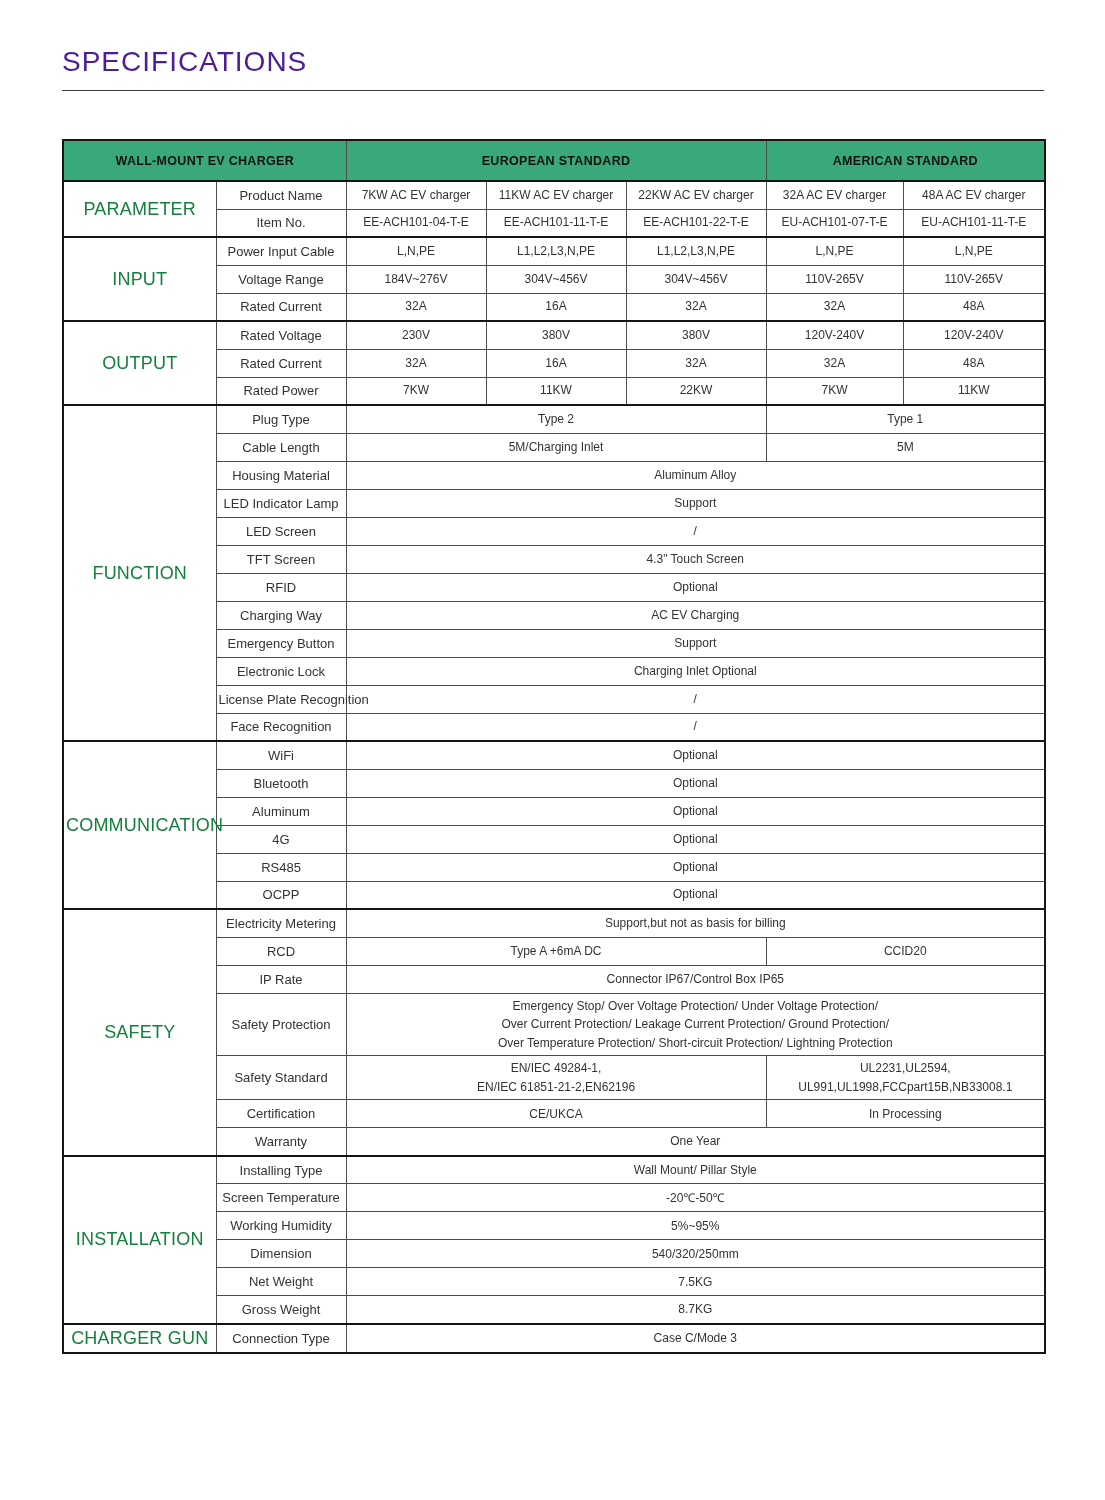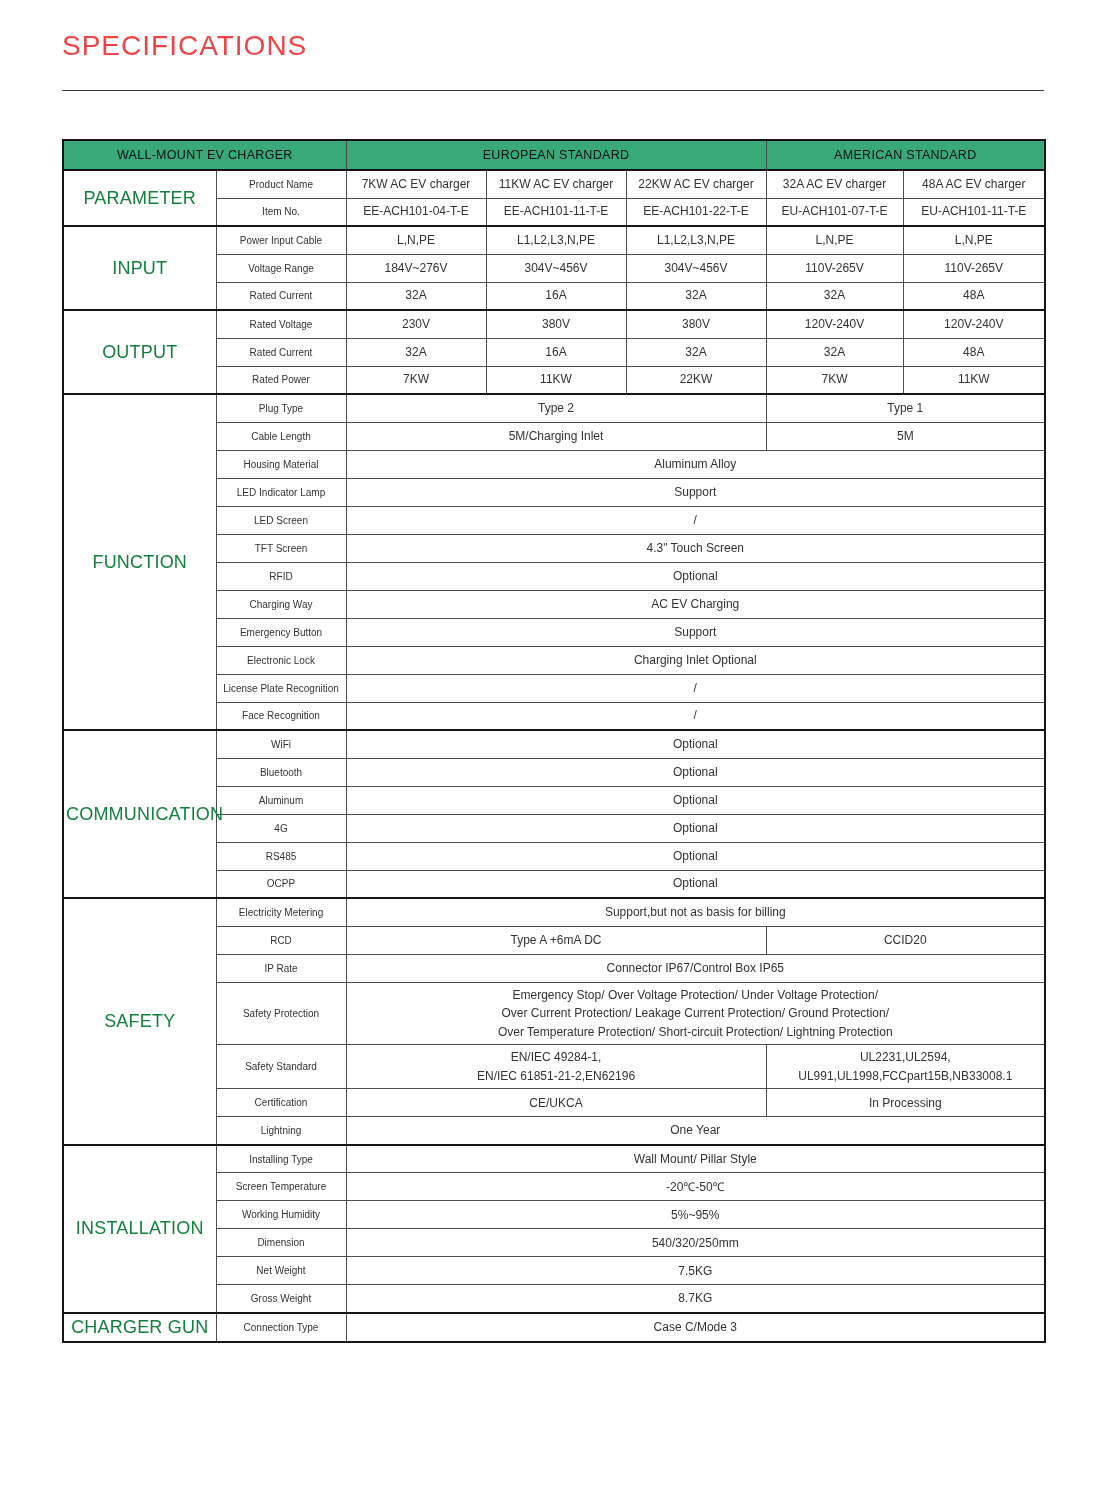"SPECIFICATIONS" .page-title { color: #ef4444 -> #4c1d95; top: 30px -> 46px }
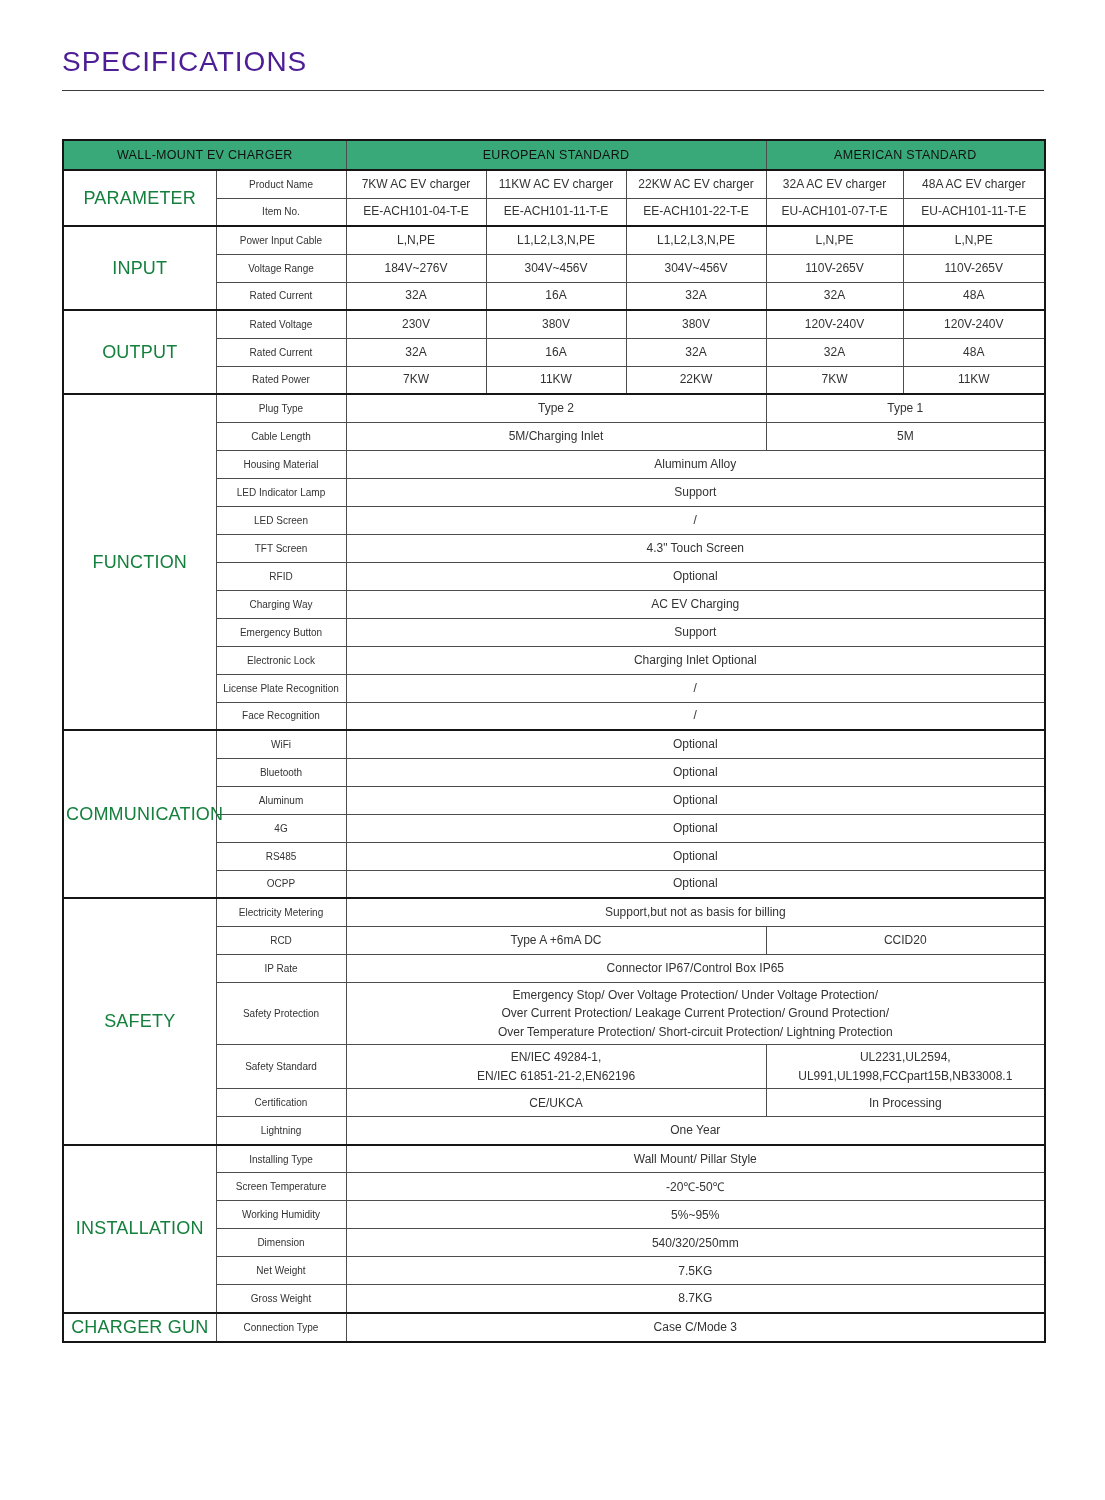"WALL-MOUNT EV CHARGER" thead th { font-weight: 400 -> 700; height: 30px -> 41px }
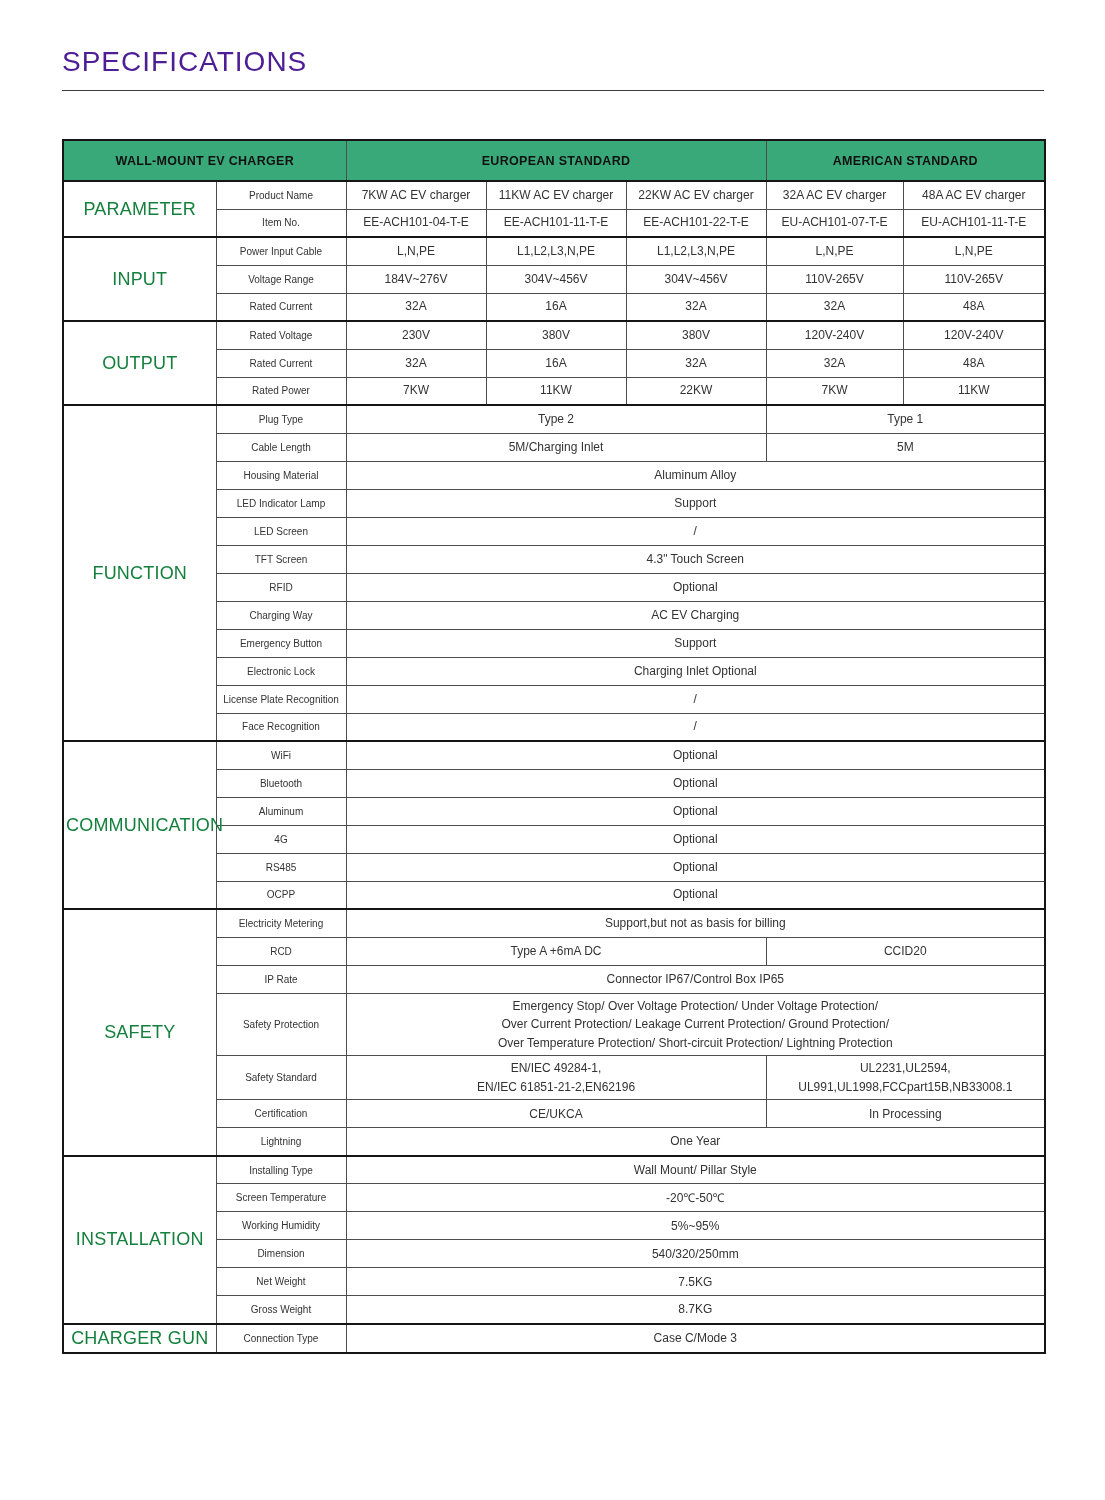"Product Name" td.param { font-size: 10px -> 13px }
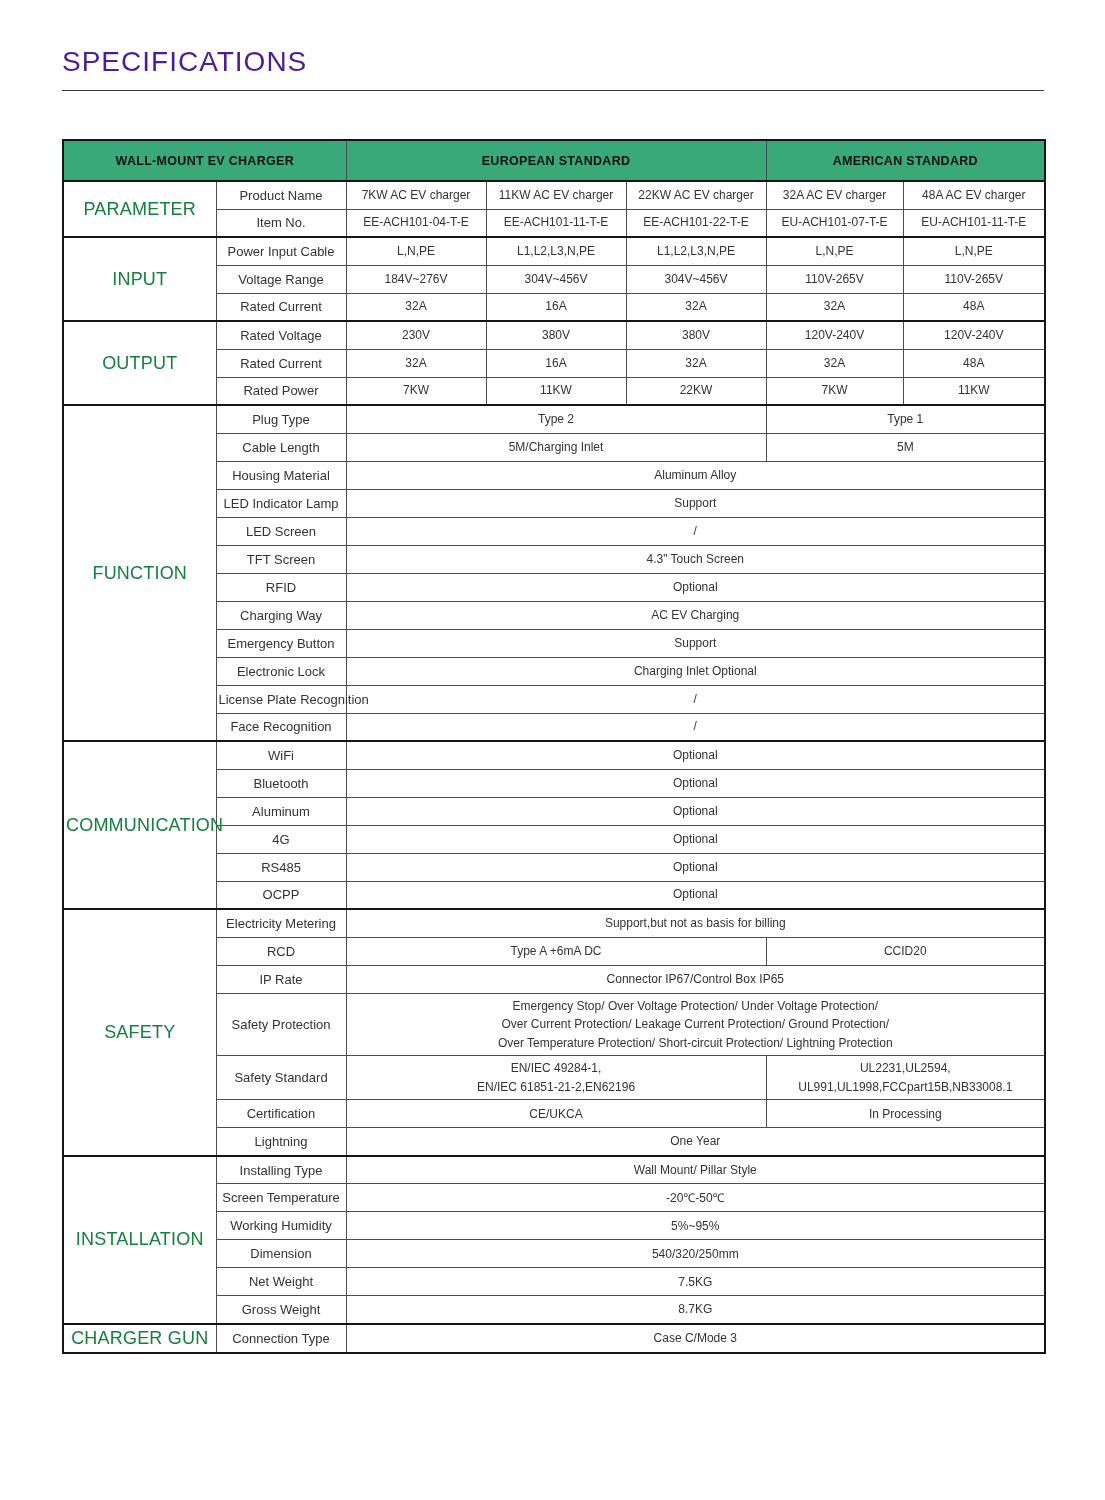"Lightning" td.param { text: Lightning -> Warranty }
